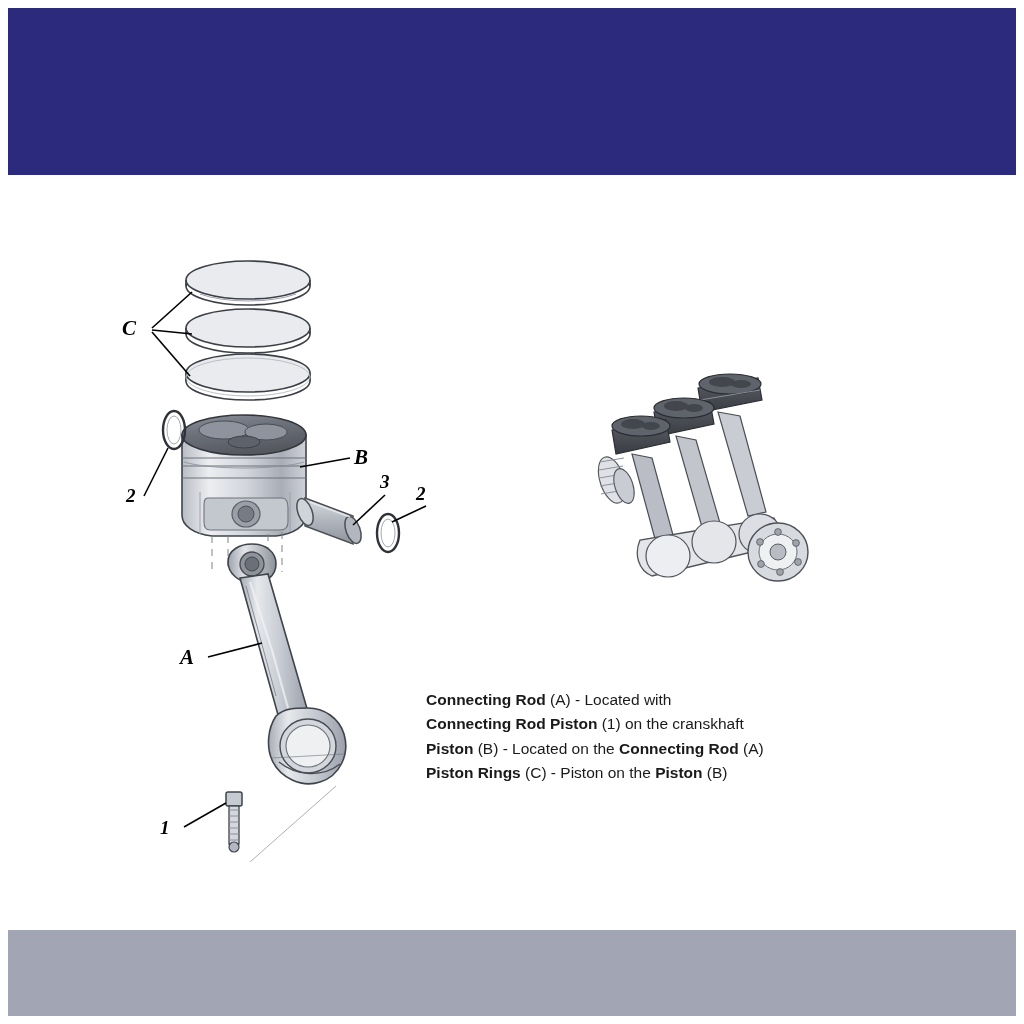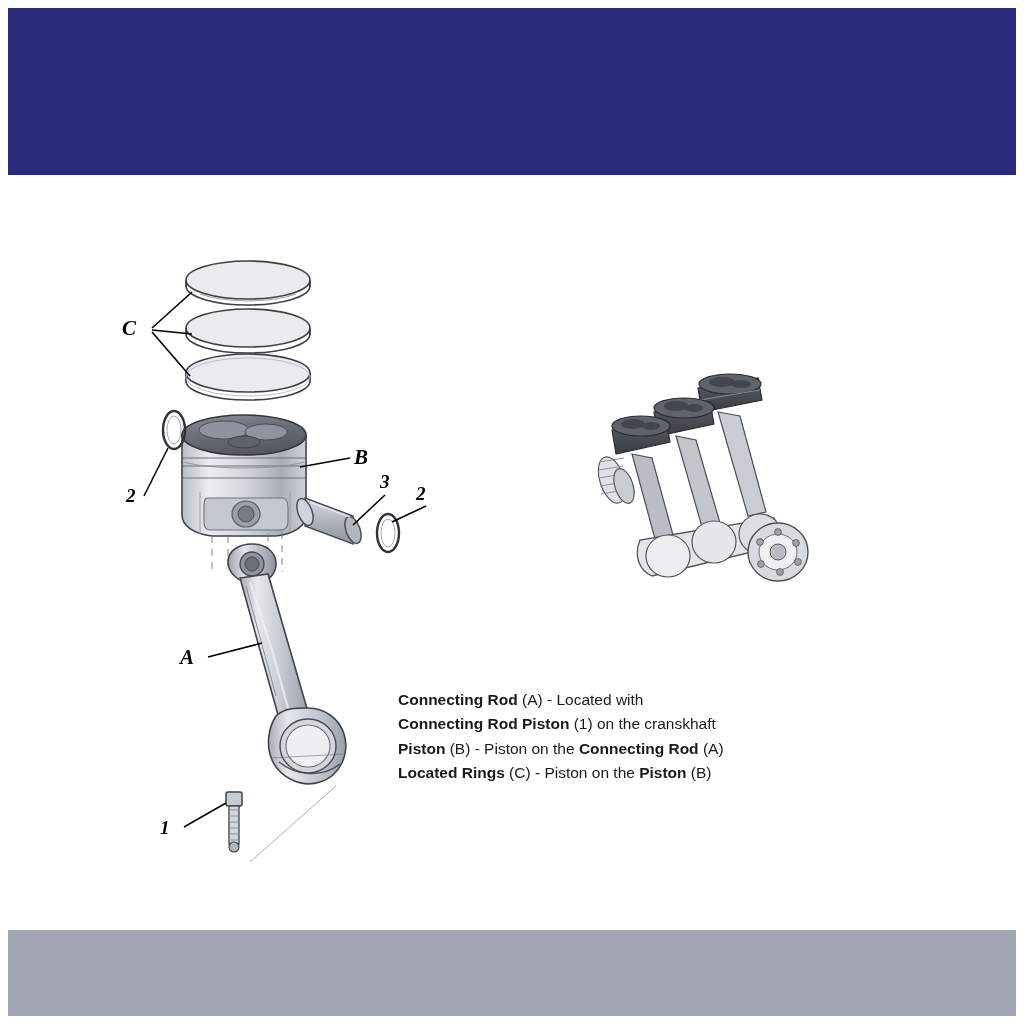"Connecting Rod (A) - Located" .caption .line { margin-left: none -> 28px }
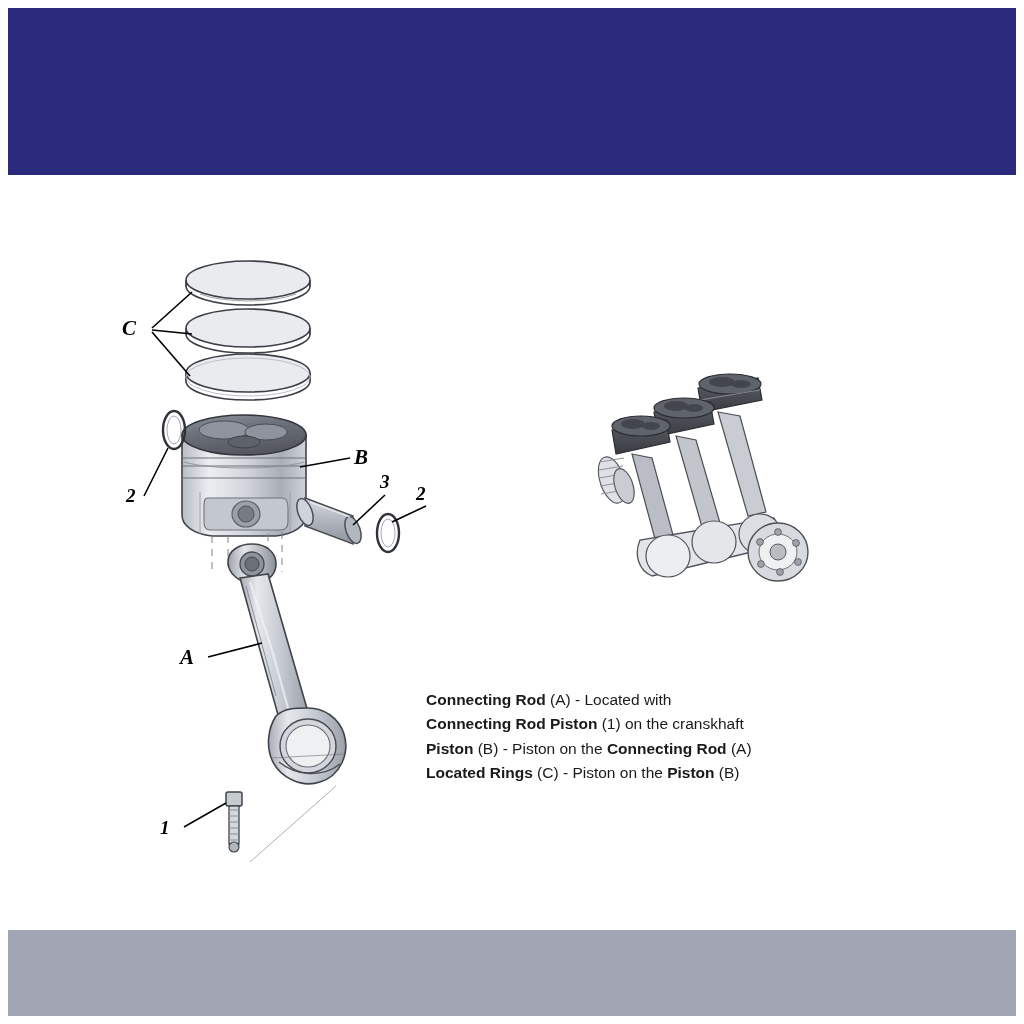"(B) - Piston on the" span { text: Piston -> Located }
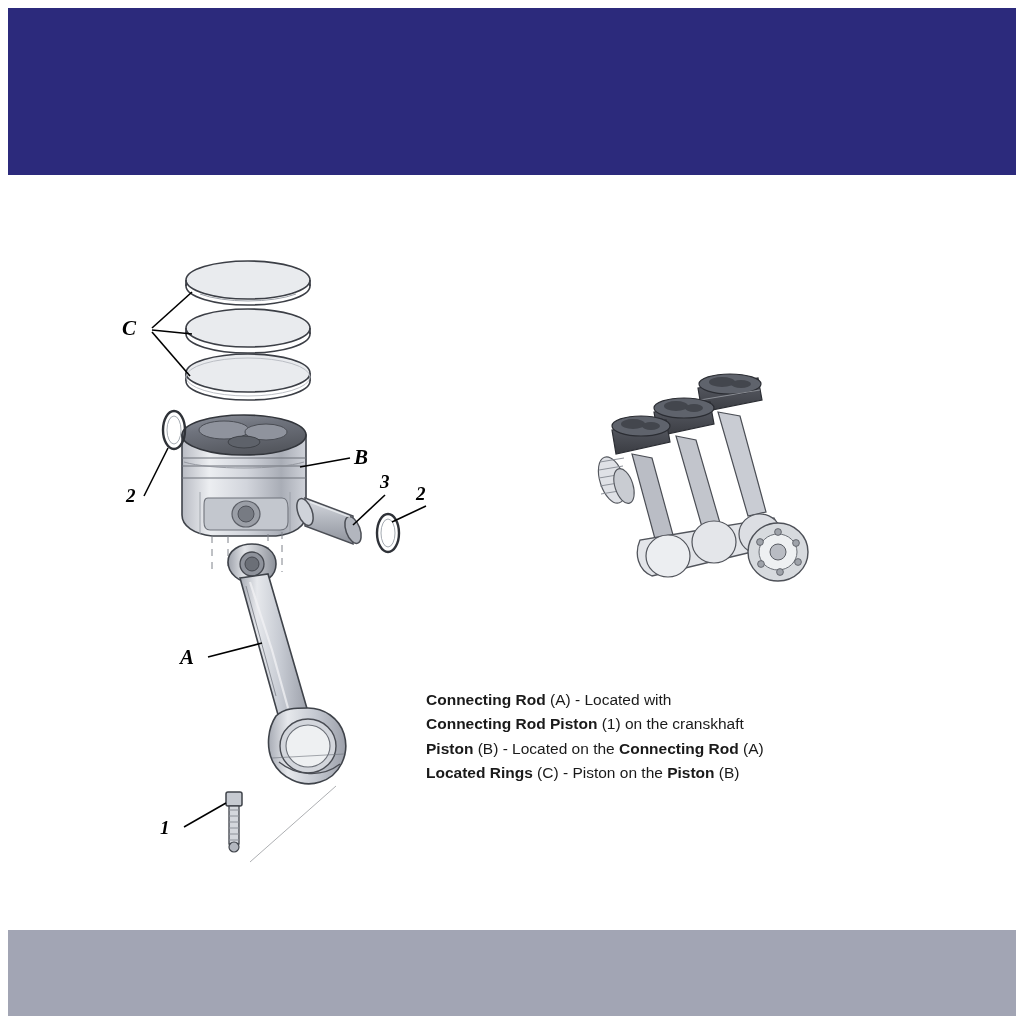"Located Rings" b { text: Located -> Piston }
